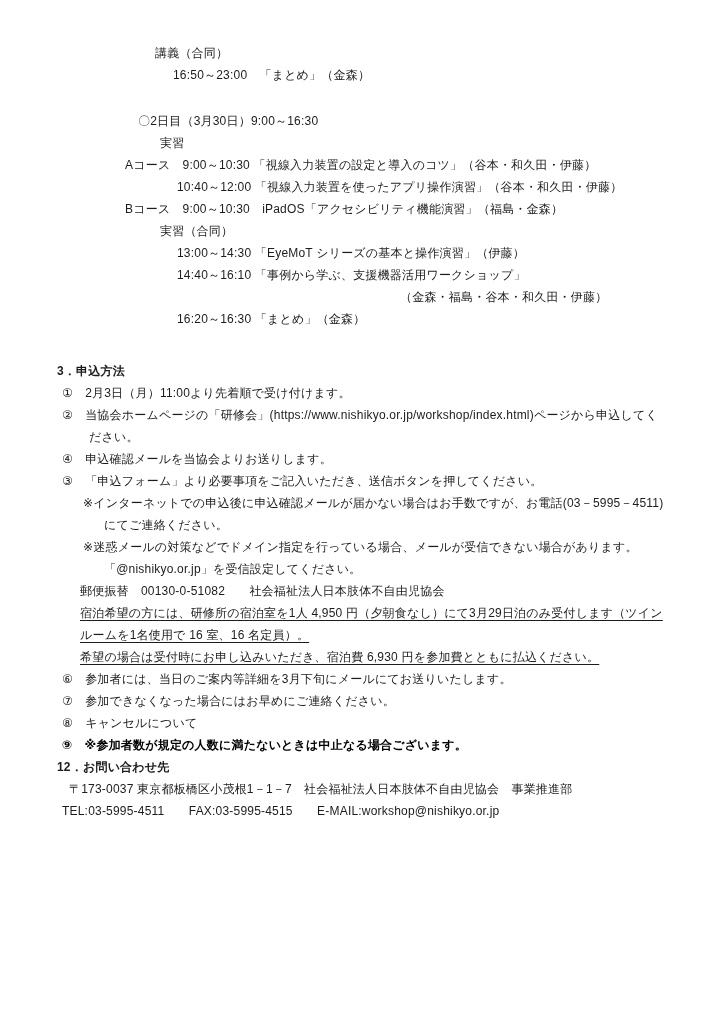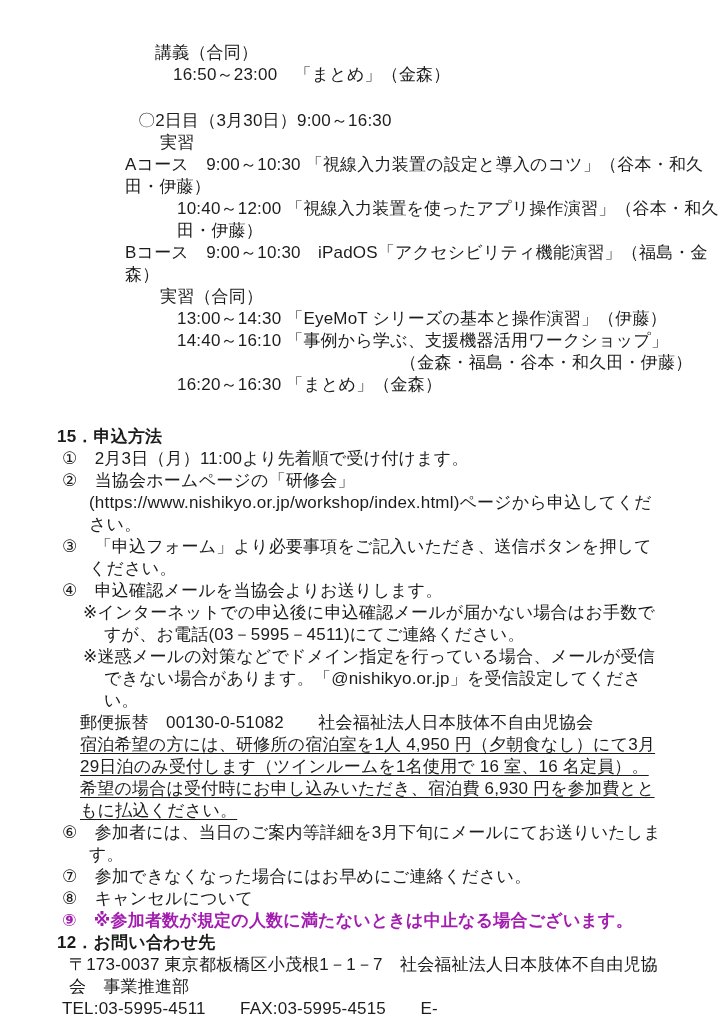"講義（合同）" .line { font-size: 17px -> 12px }
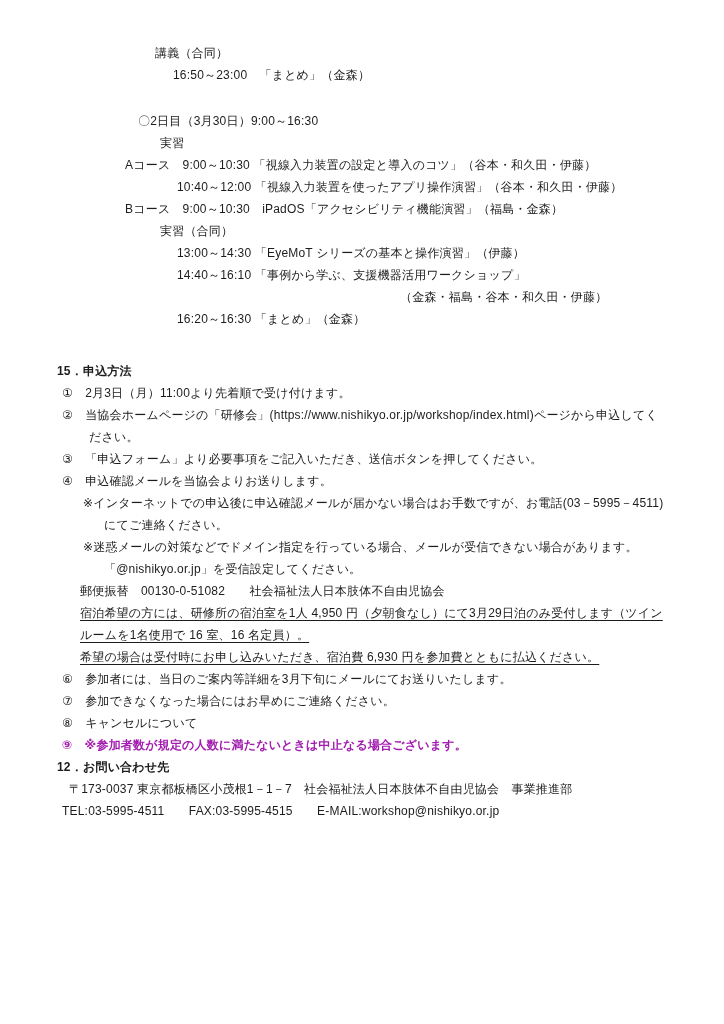"15．申込方法" div.line { text: 15 -> 3 }
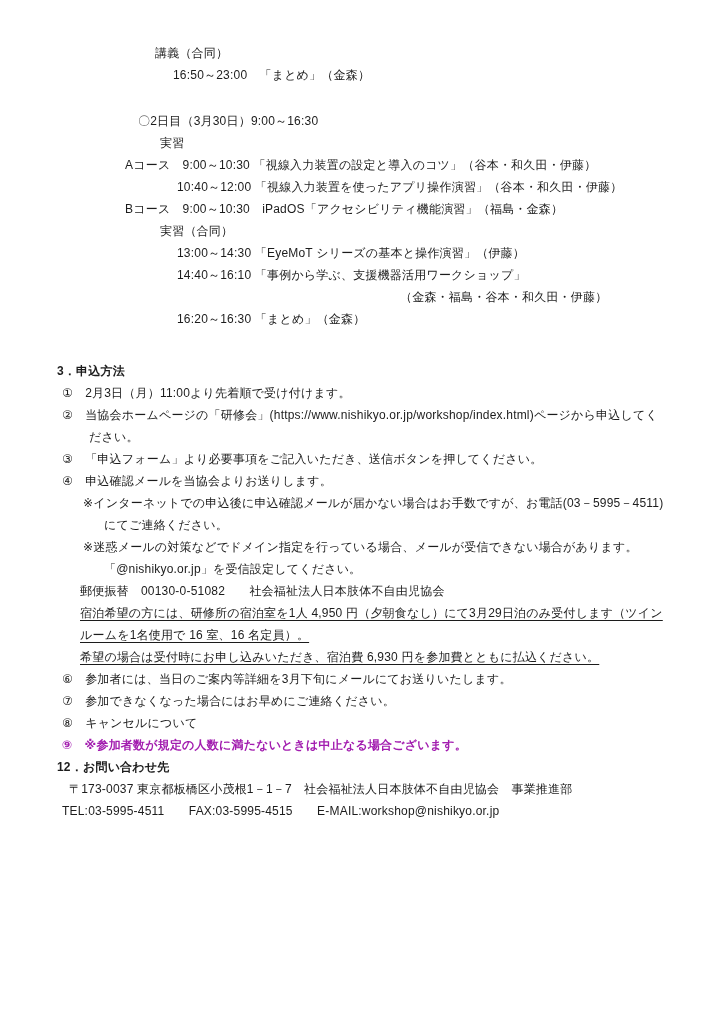"③ 「申込フォーム」より必要事項をご記入いただき、送信ボタンを押してください。" div.line { order: before "④ 申込確認メールを当協会よりお送りします。" -> after "④ 申込確認メールを当協会よりお送りします。" }
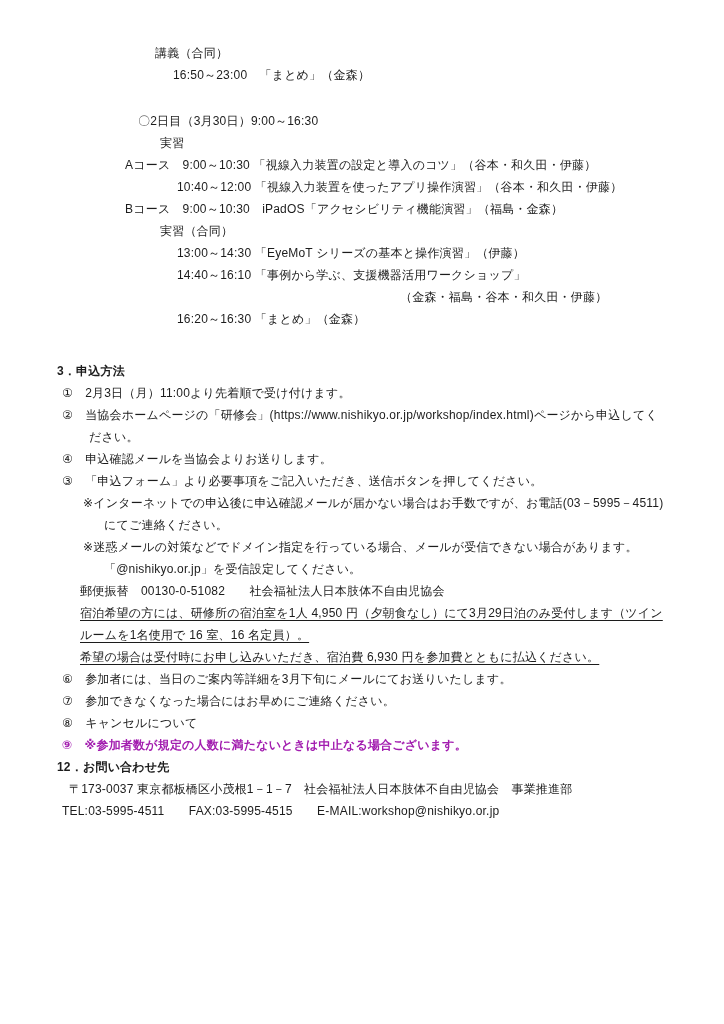"⑨ ※参加者数が規定の人数に満たないときは中止なる場合ございます。" .red { color: #a21caf -> #000000 }
